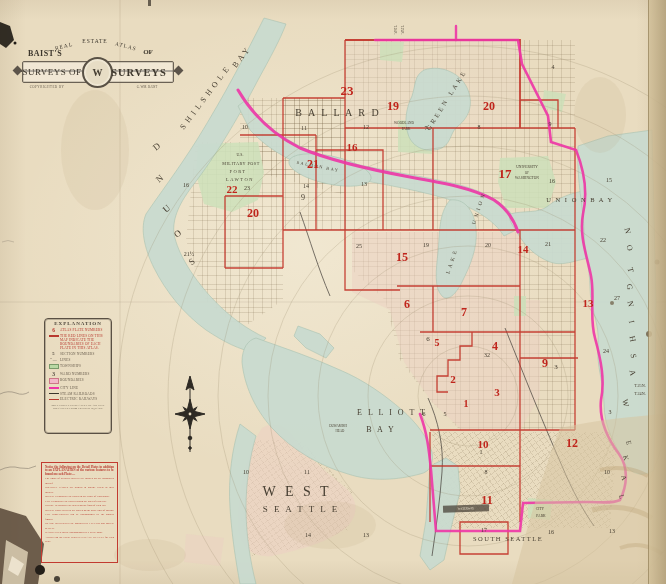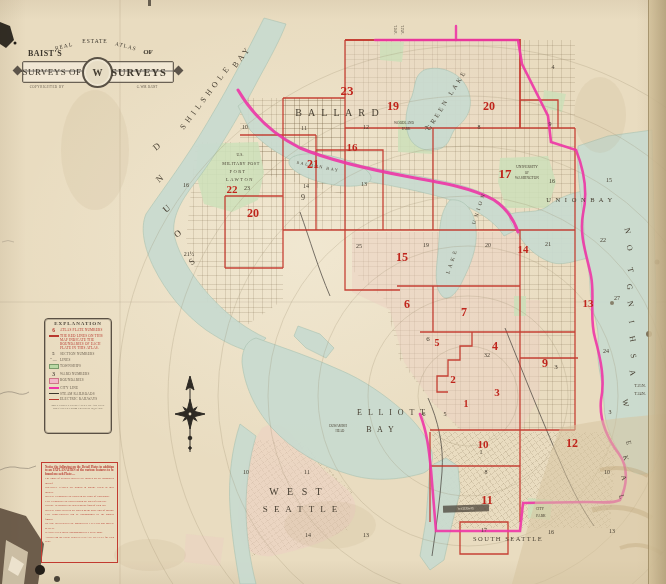"W E S T" span.map-label { font-size: 10px -> 14px }
